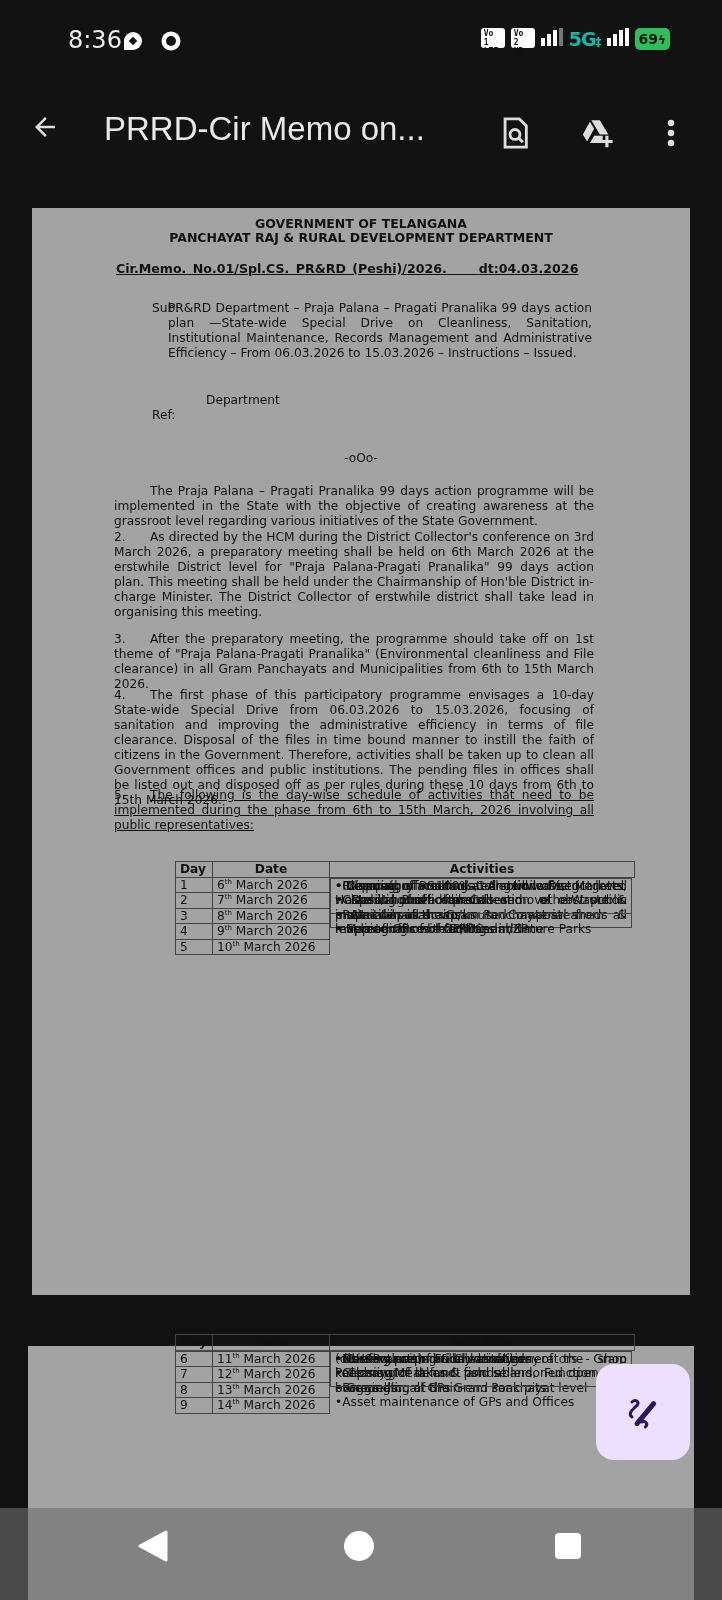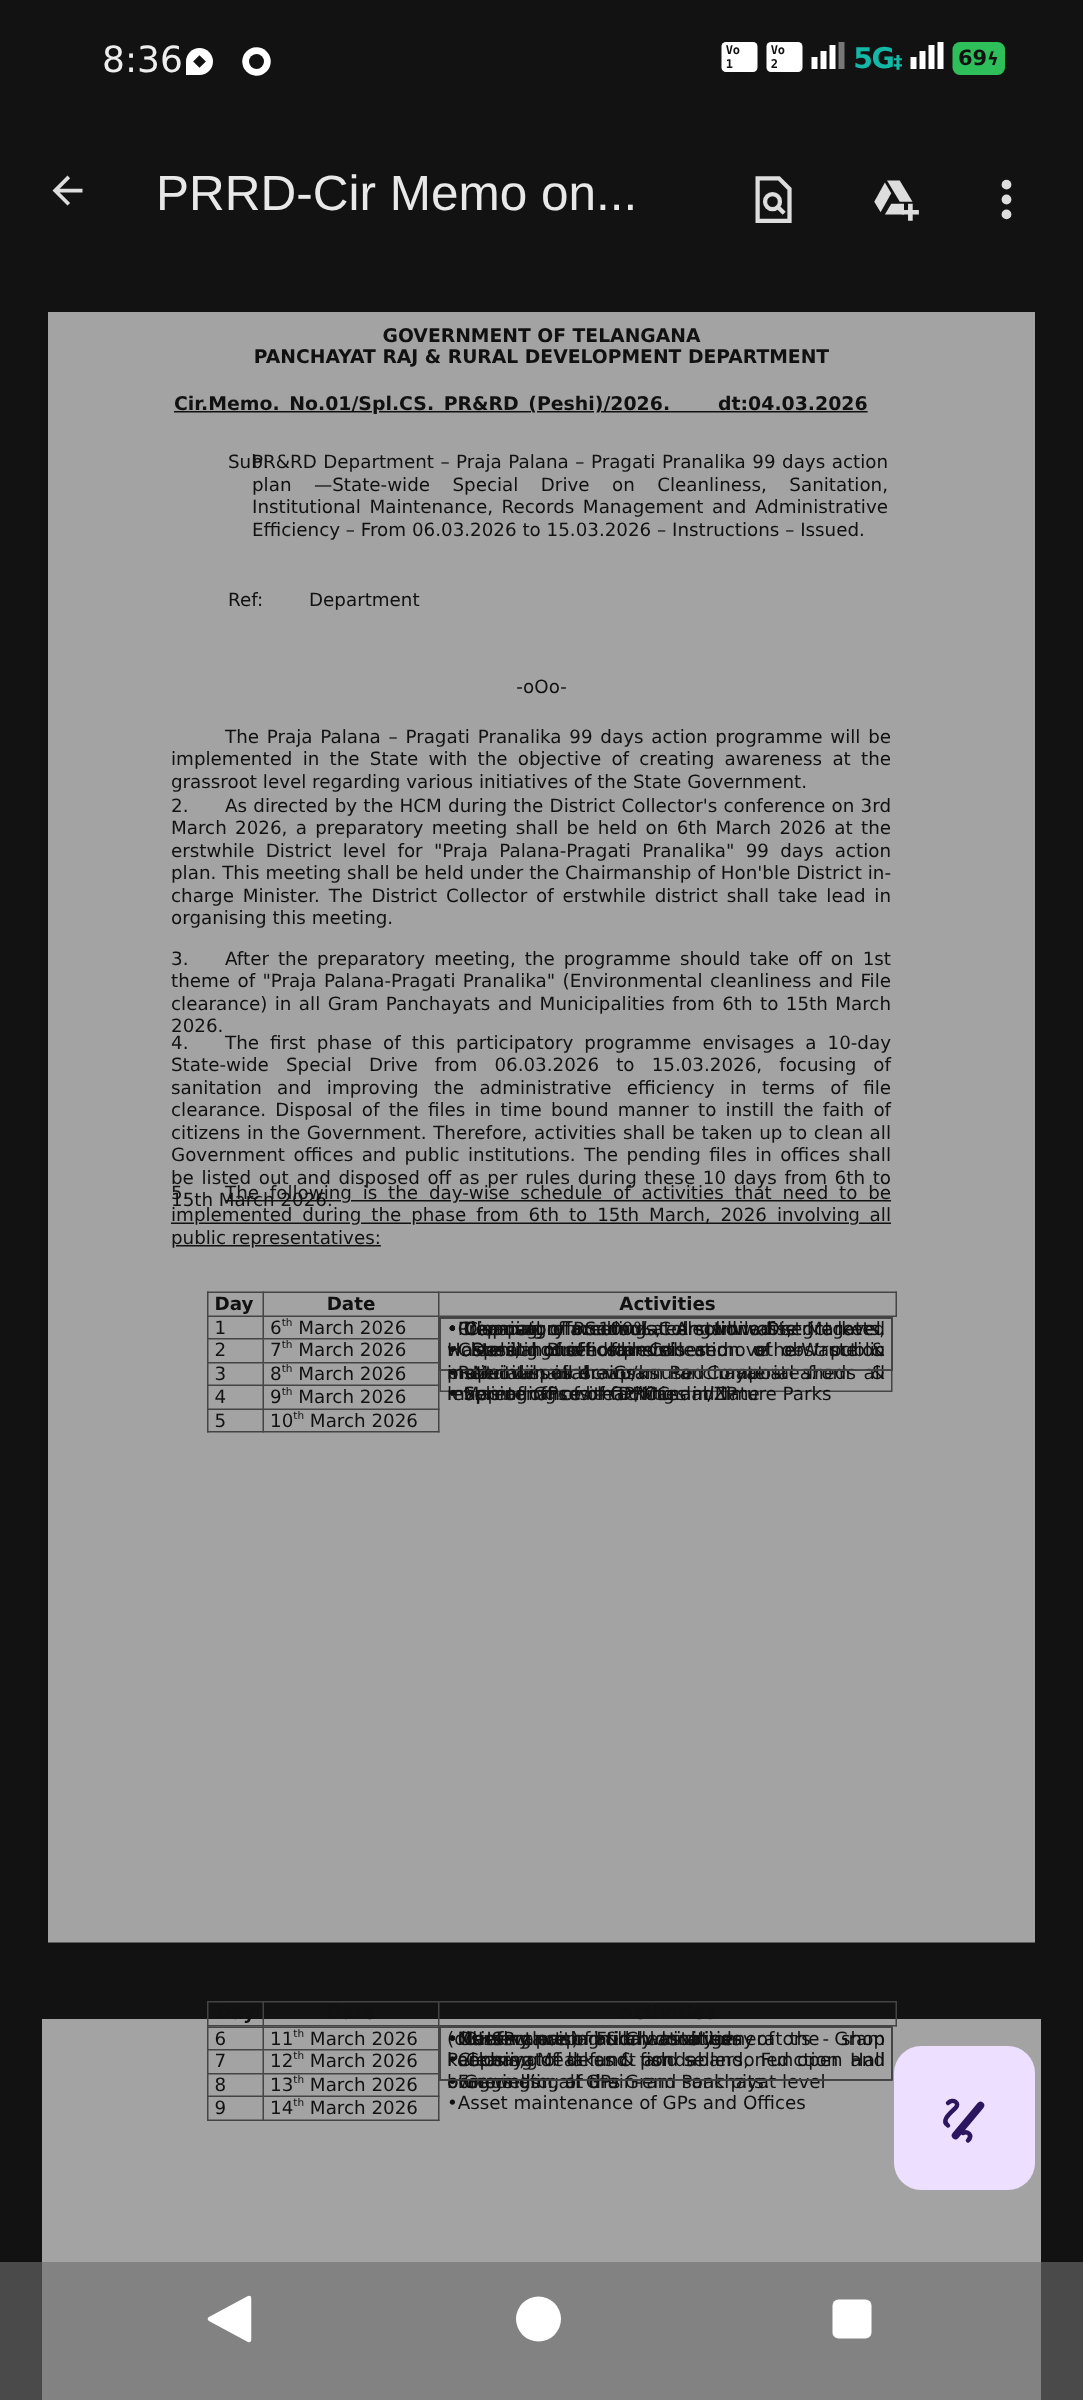"Ref:" .ref .lbl { top: 0 -> 15px }
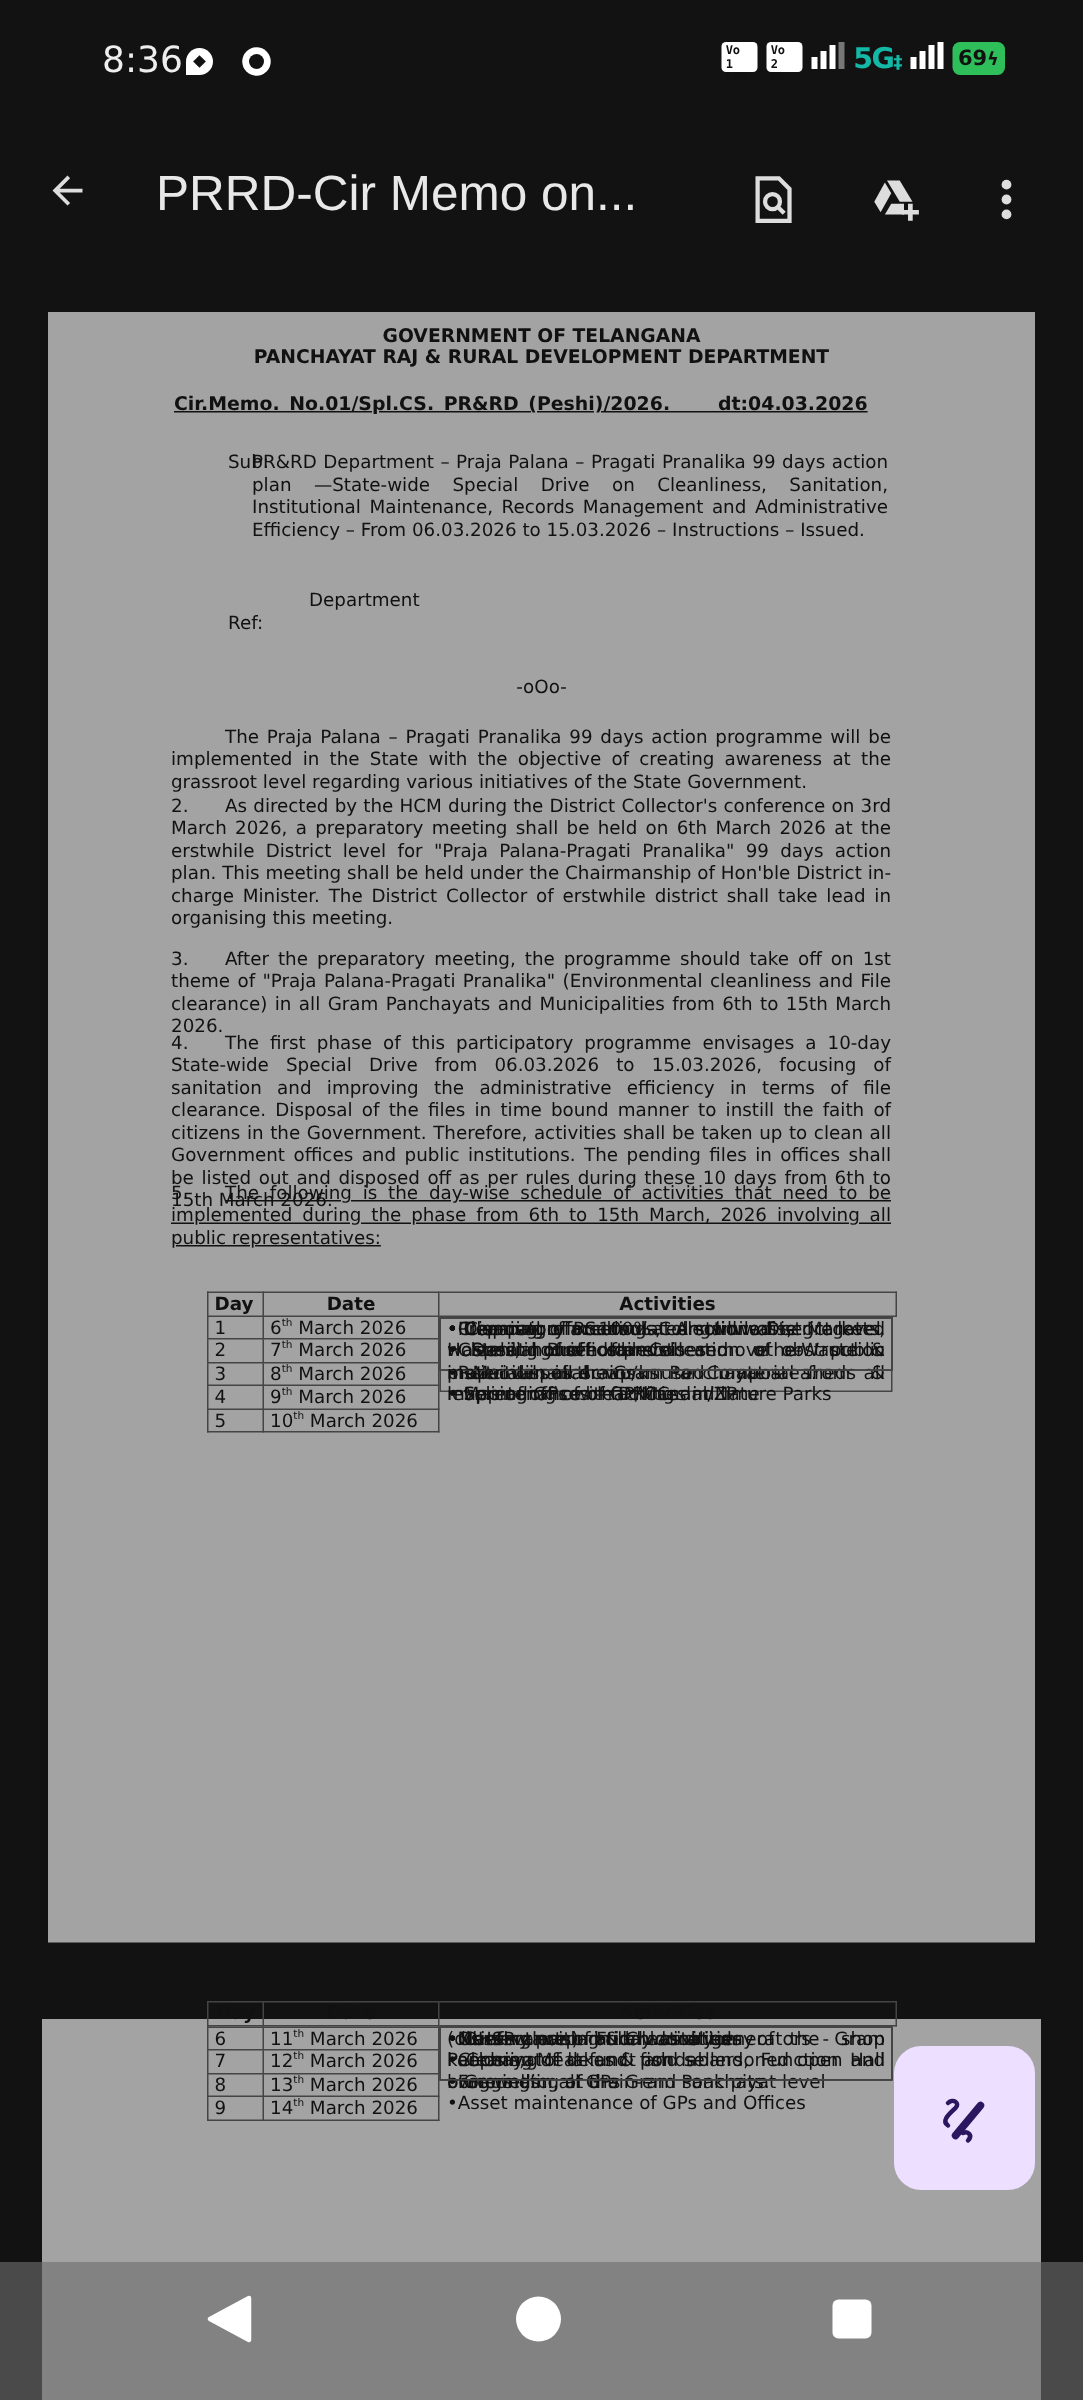"Day" table.sched { margin-left: none -> 37px }
